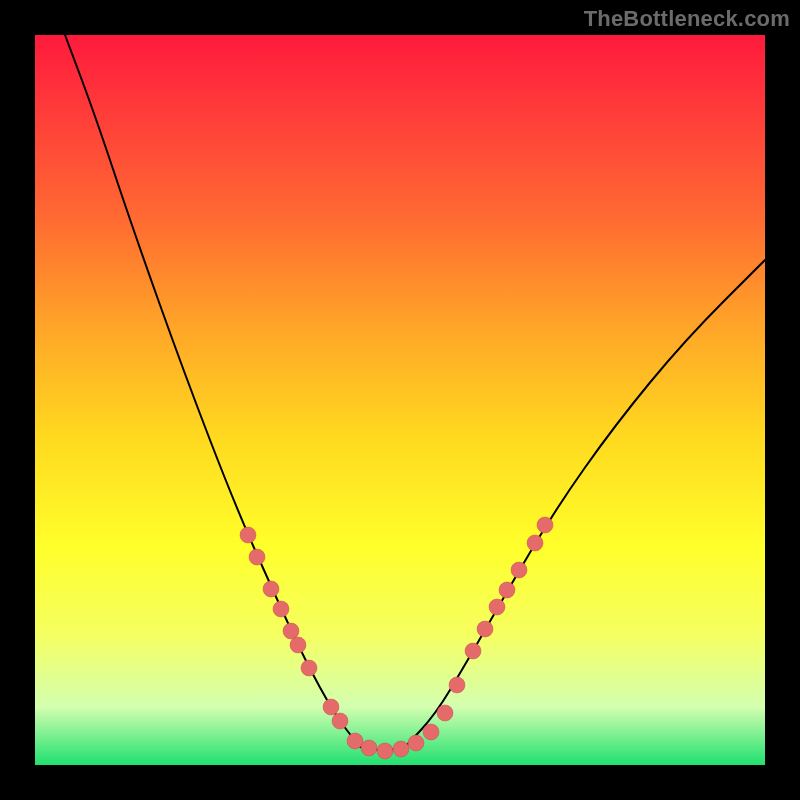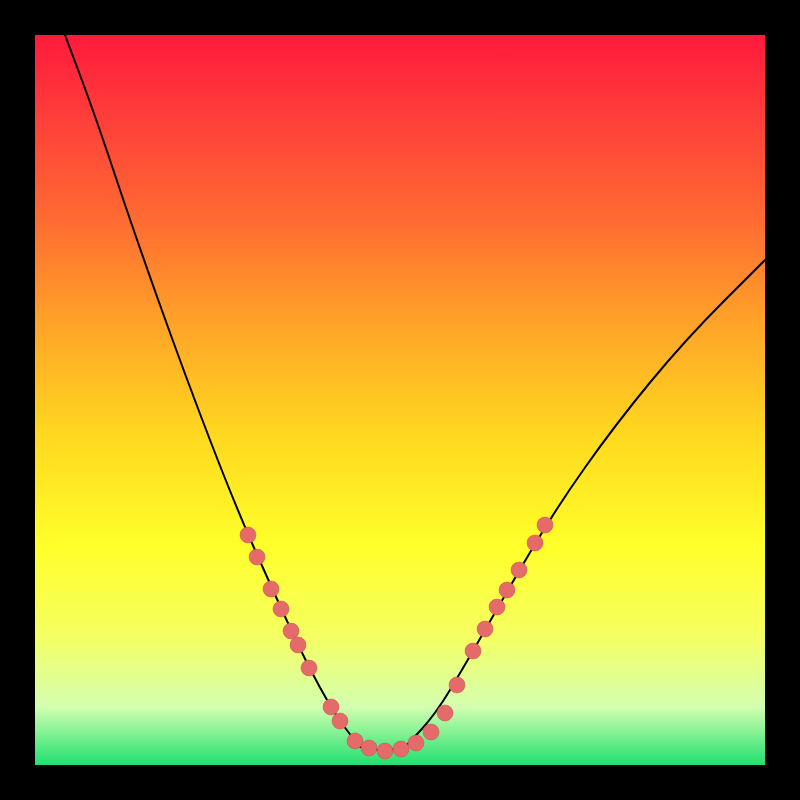"TheBottleneck.com" div.watermark { html: none -> <div>TheBottleneck.com</div> }
